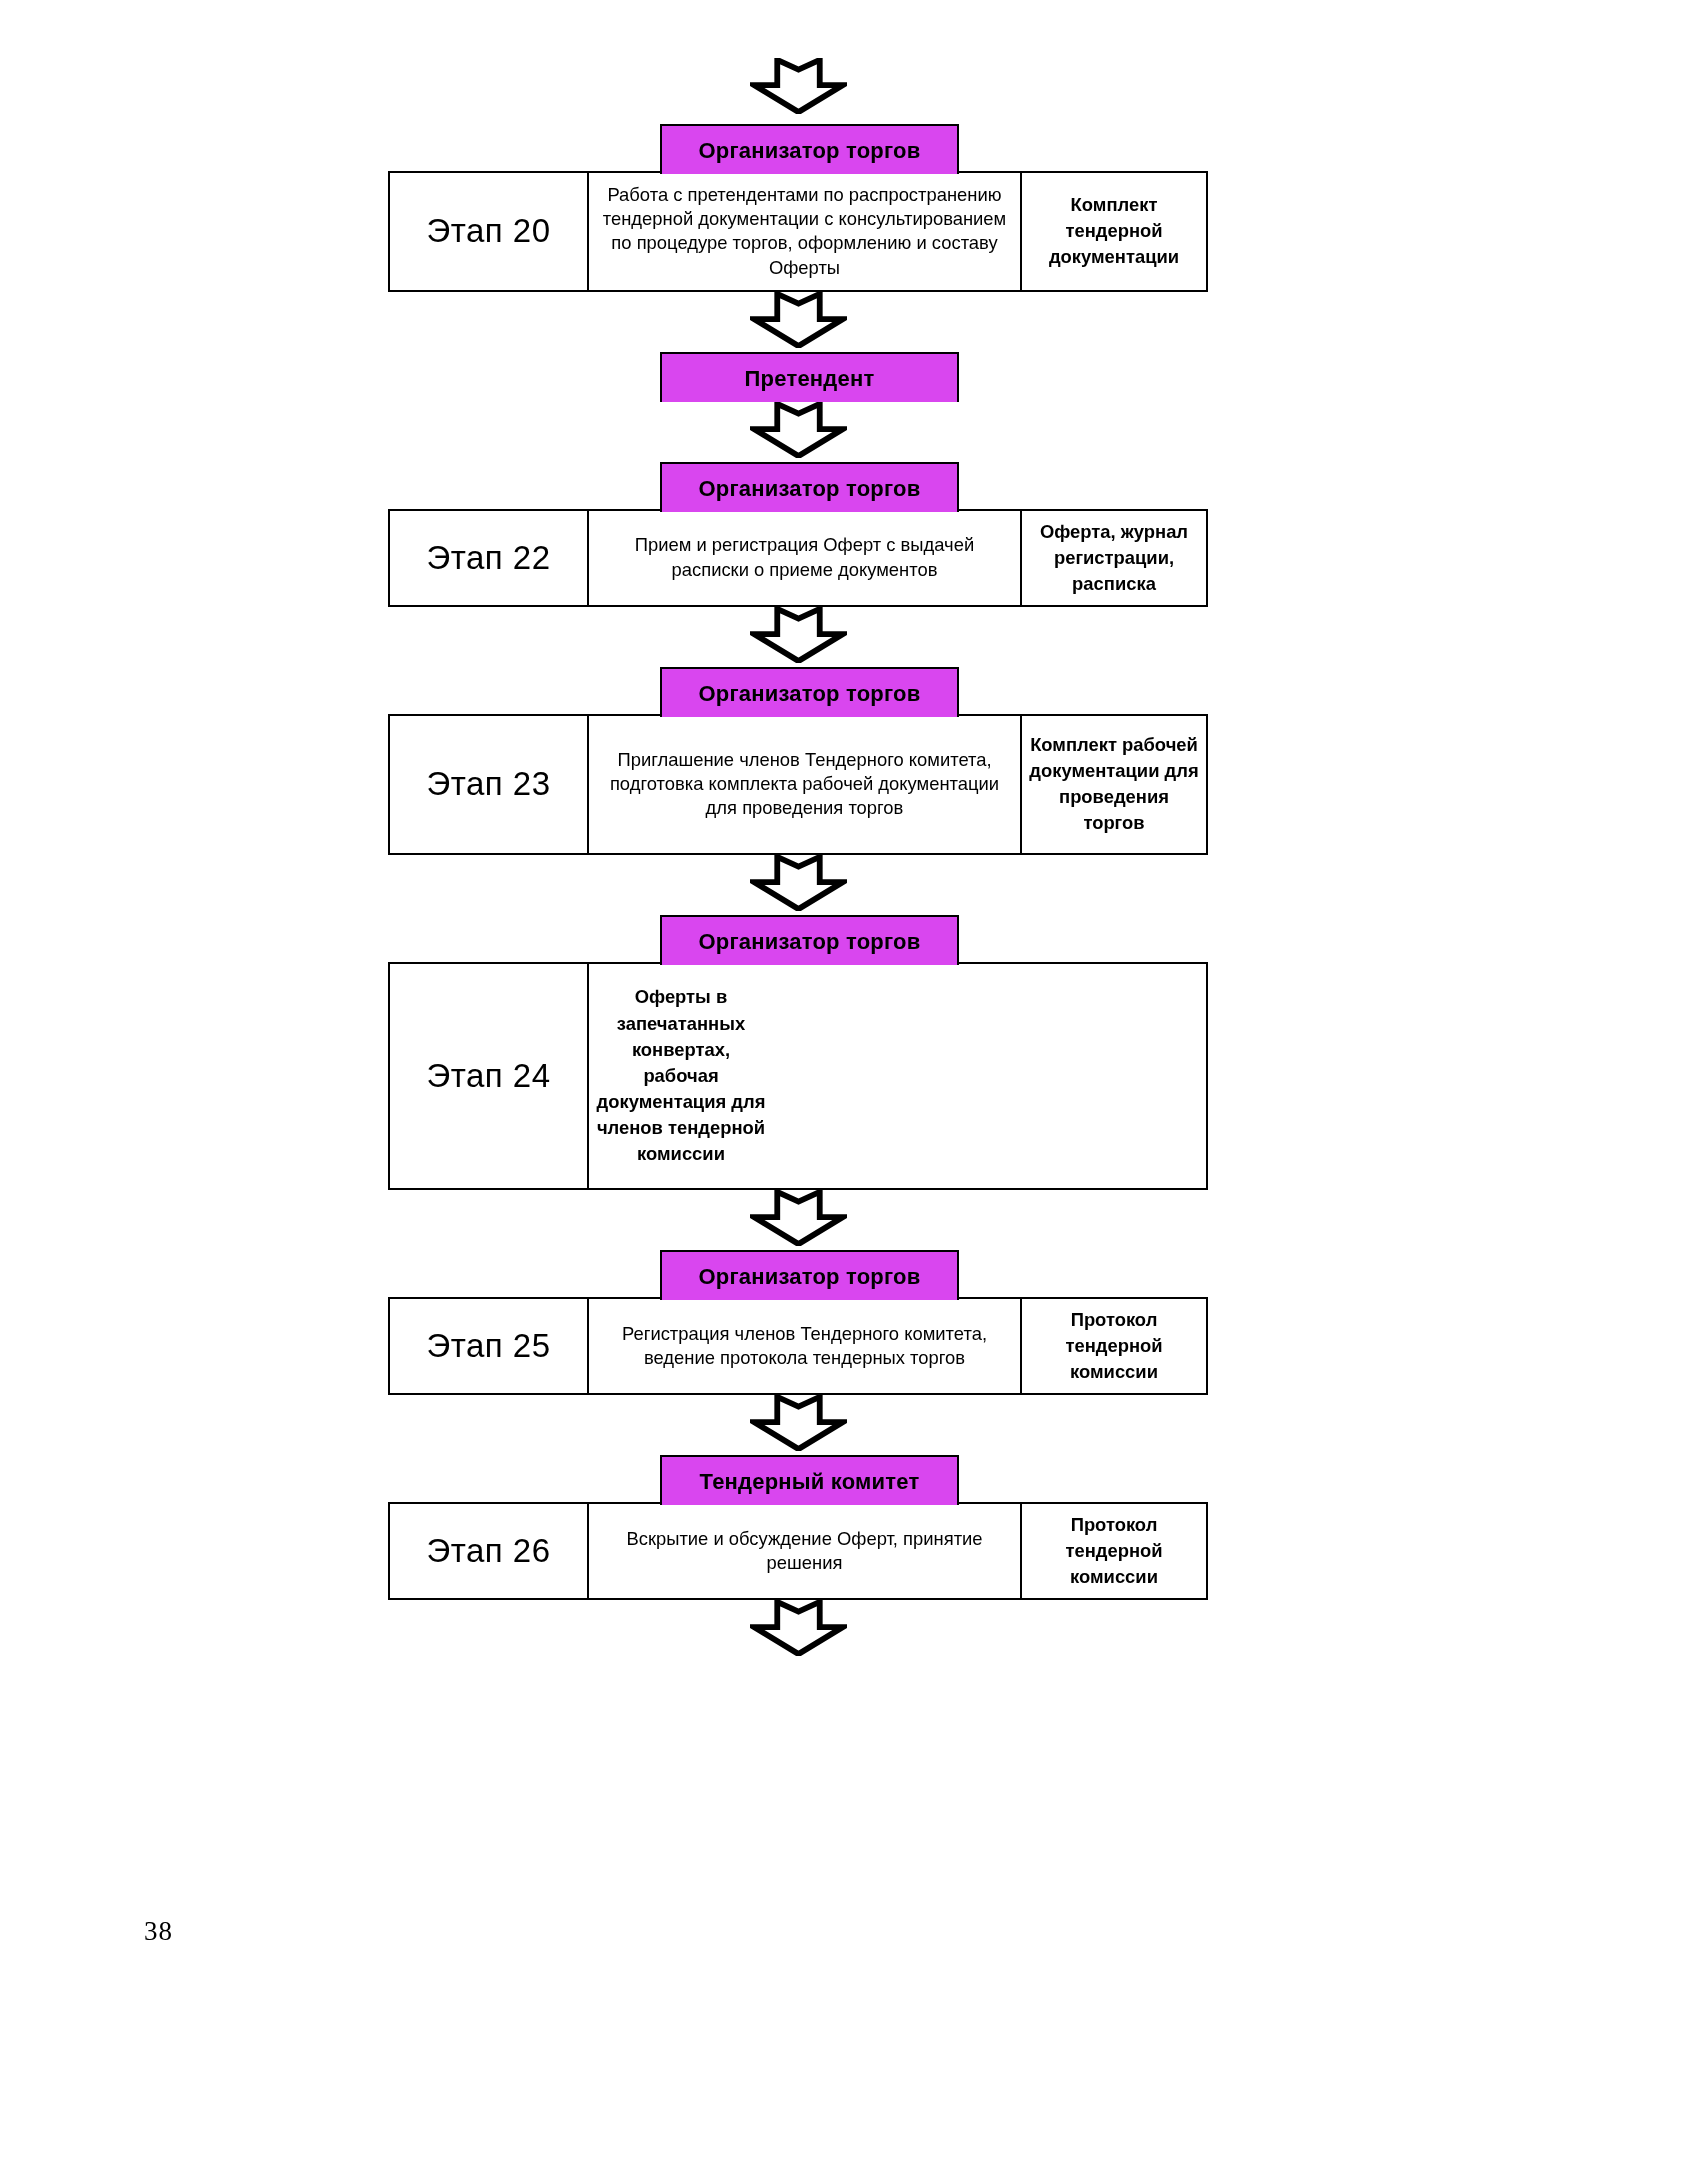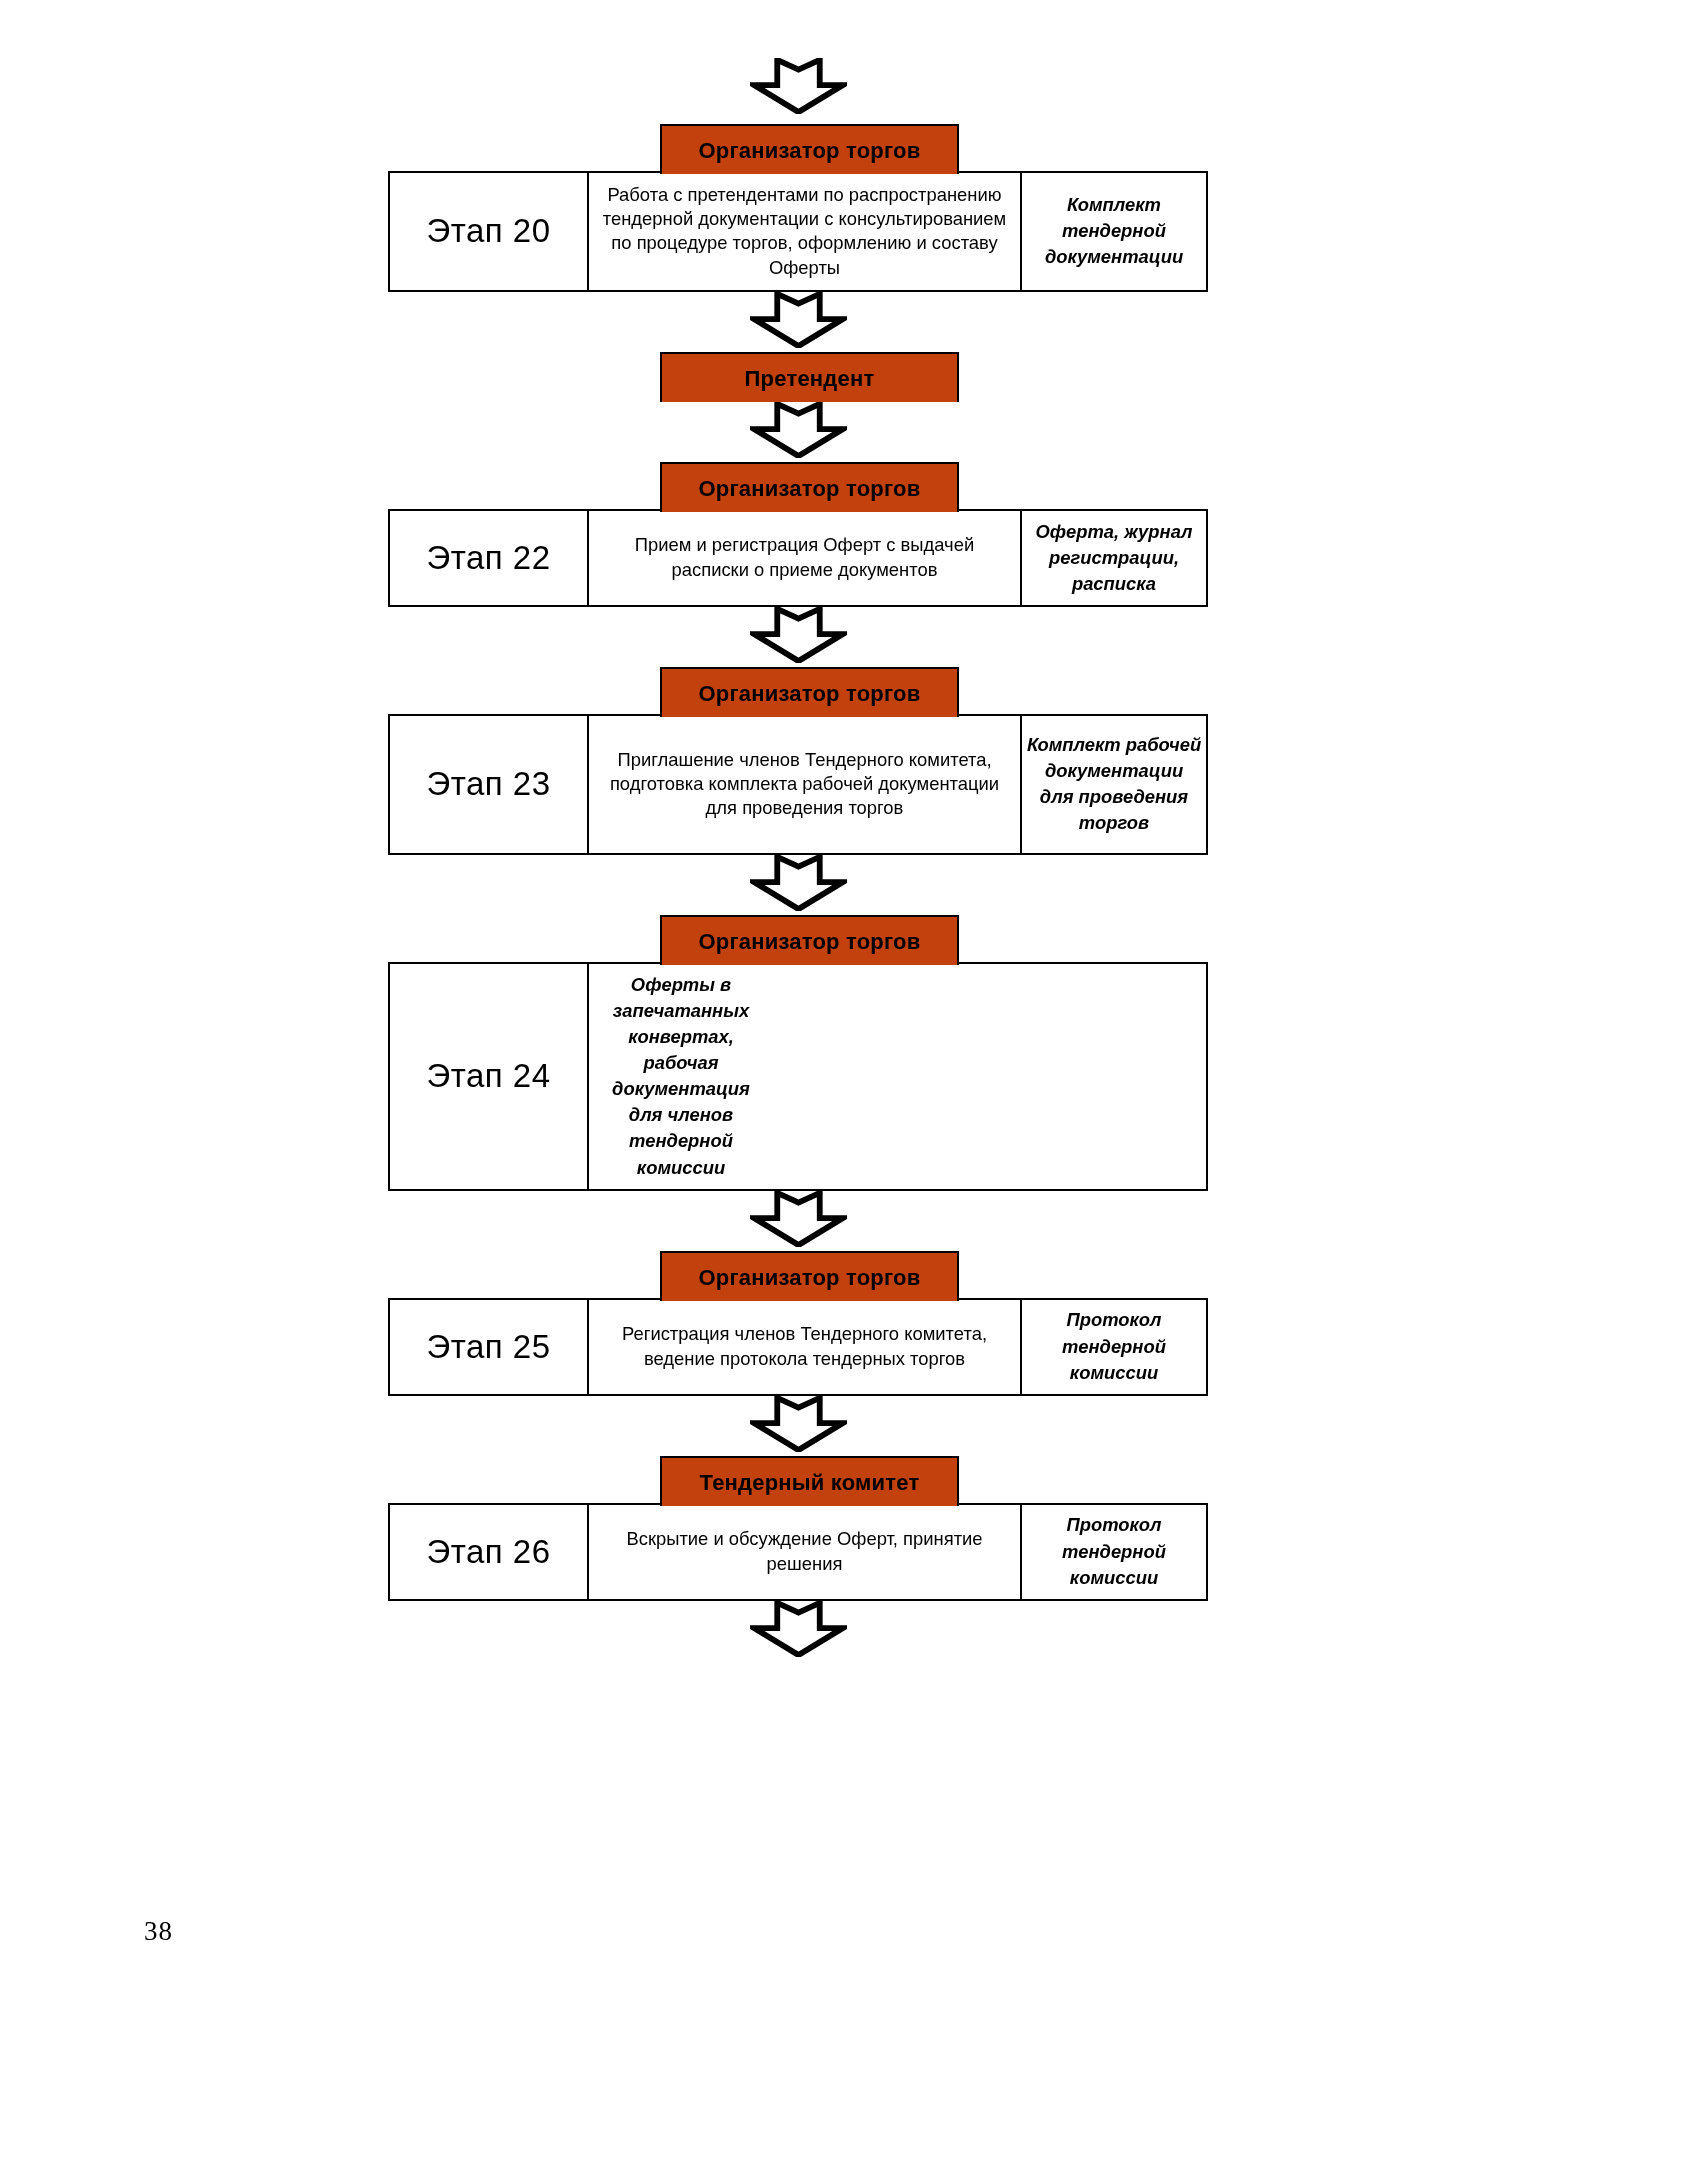"Организатор торгов" .role-header { background: #c2410c -> #d946ef }
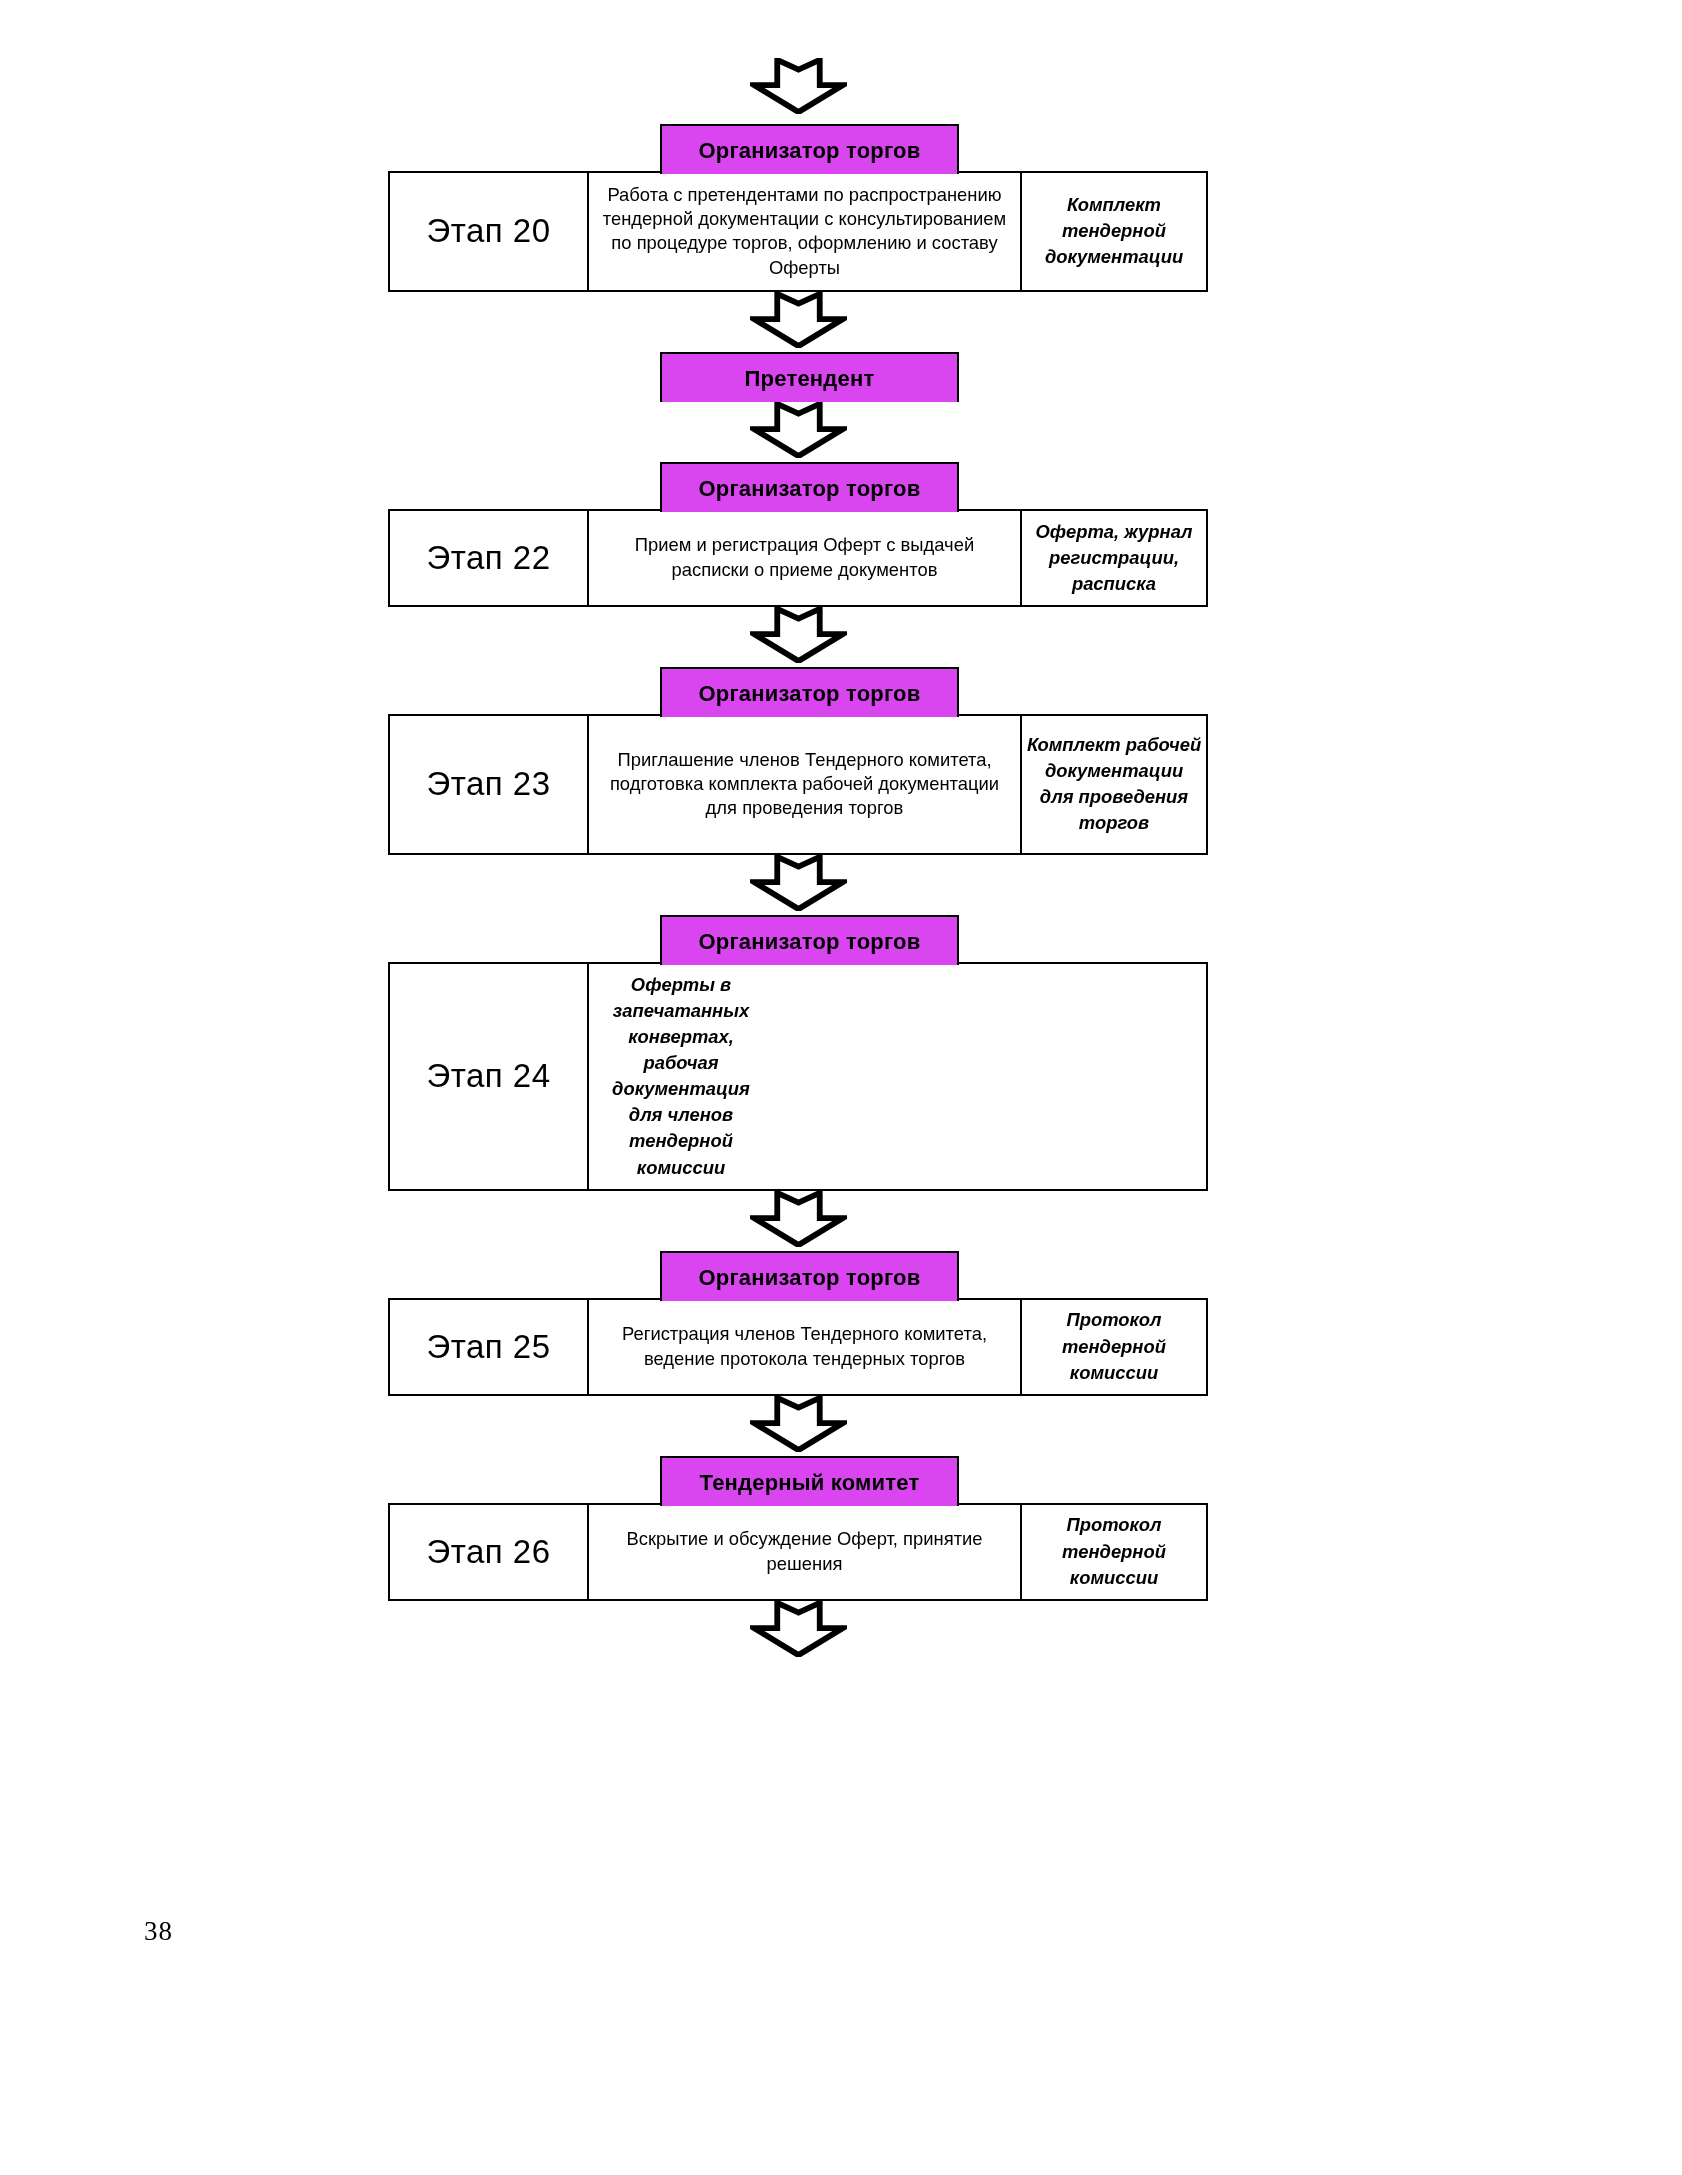"Комплект тендерной документации" .cell-doc { font-style: italic -> none }
